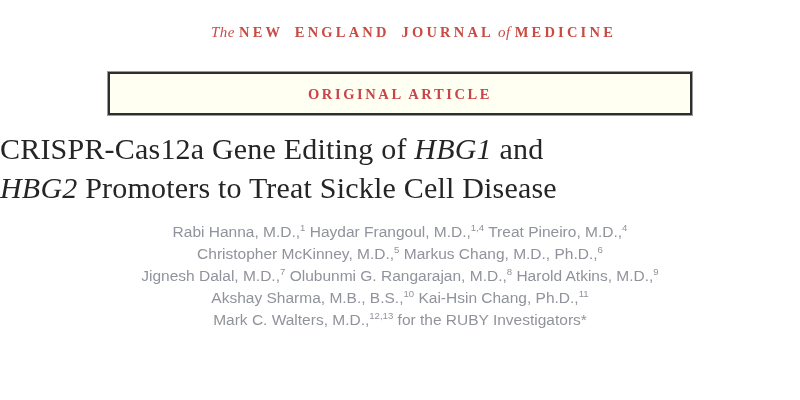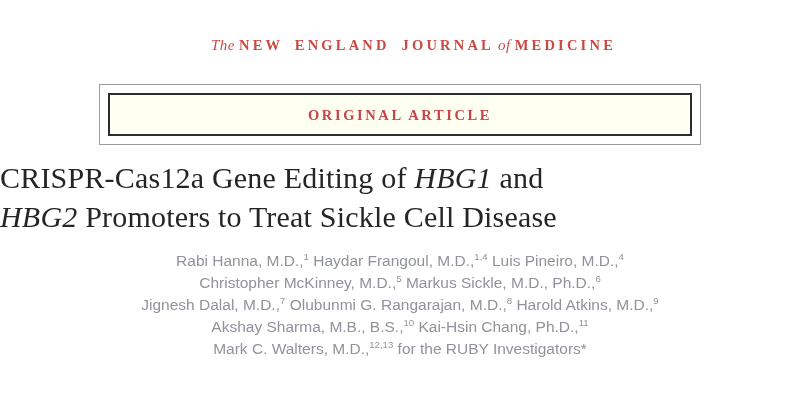"The NEW ENGLAND JOURNAL of" .masthead { padding-top: 36px -> 23px }
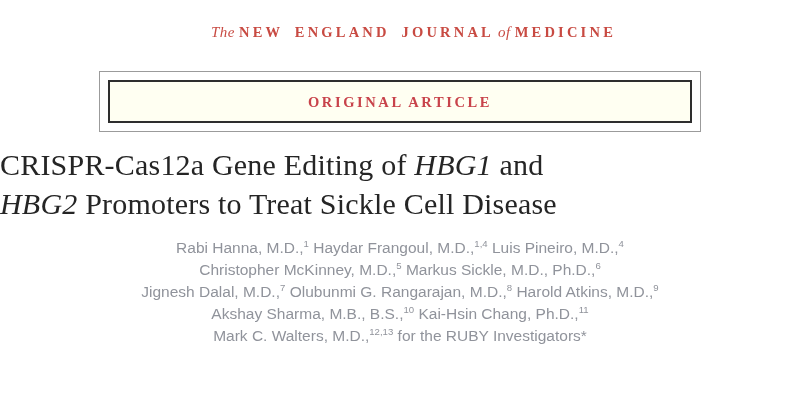"ORIGINAL ARTICLE" .box-outer { padding: 8px -> 0 }
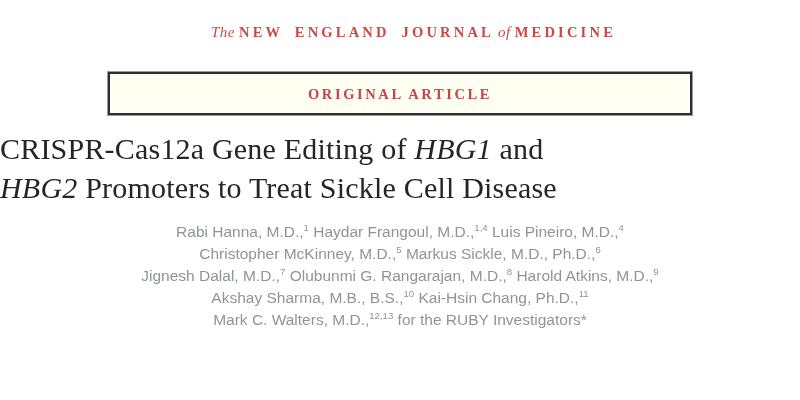"Luis Pineiro, M.D.," span { text: Luis -> Treat }
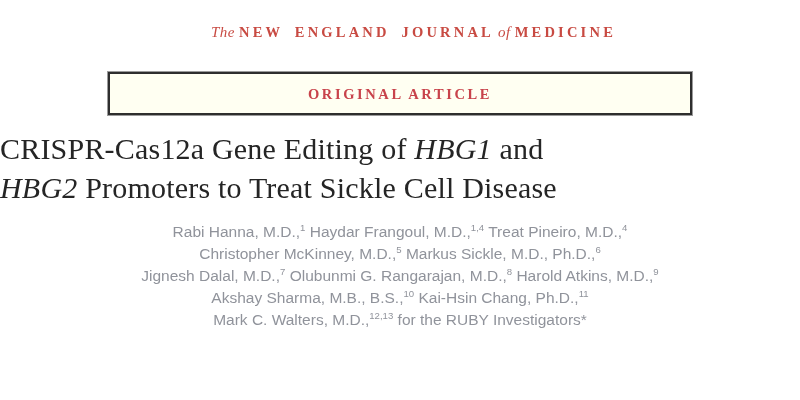"Markus Sickle, M.D., Ph.D.," span { text: Sickle -> Chang }
